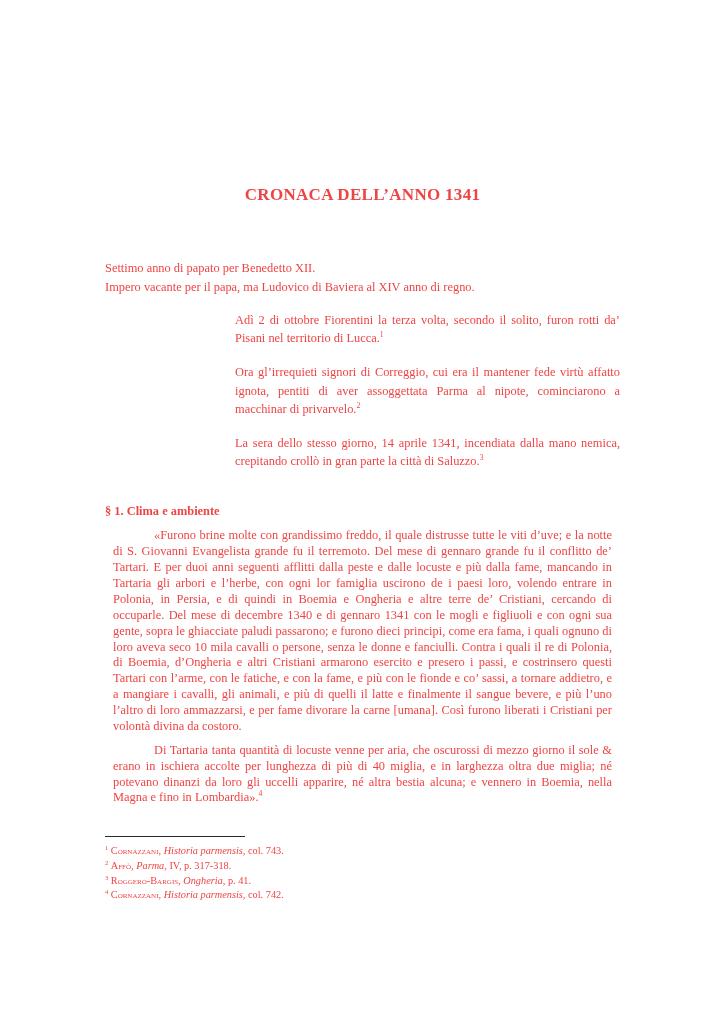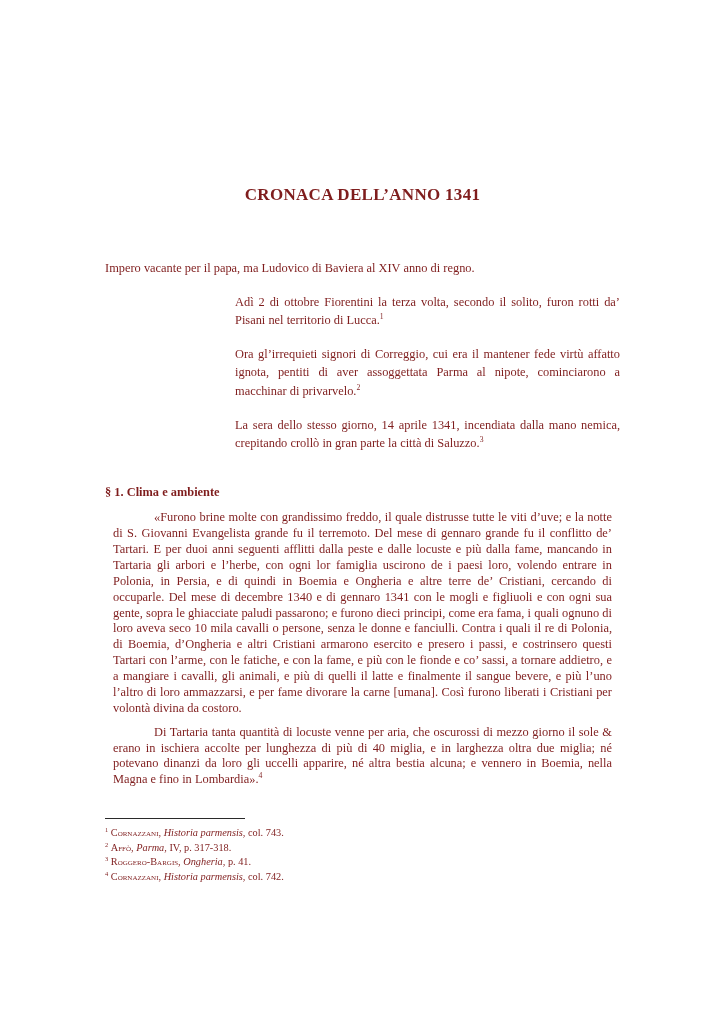"CRONACA DELL’ANNO 1341" .page { color: #7f1d1d -> #ef4444 }
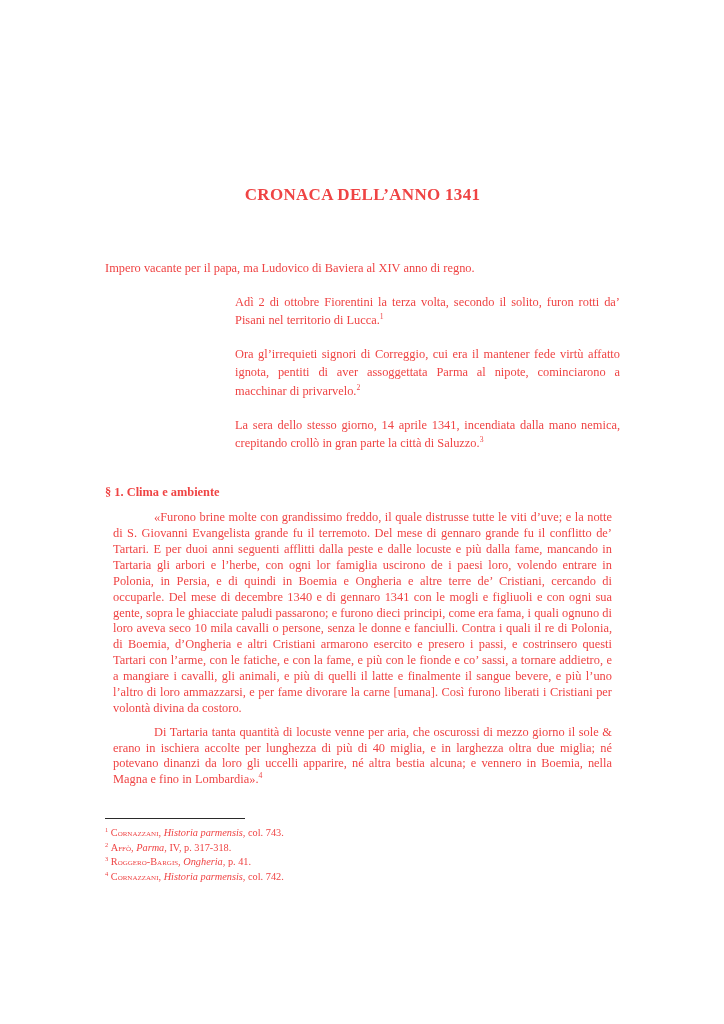"Settimo anno di papato per" div { html: none -> <div>Settimo anno di papato per Benedetto XII.</div> }
